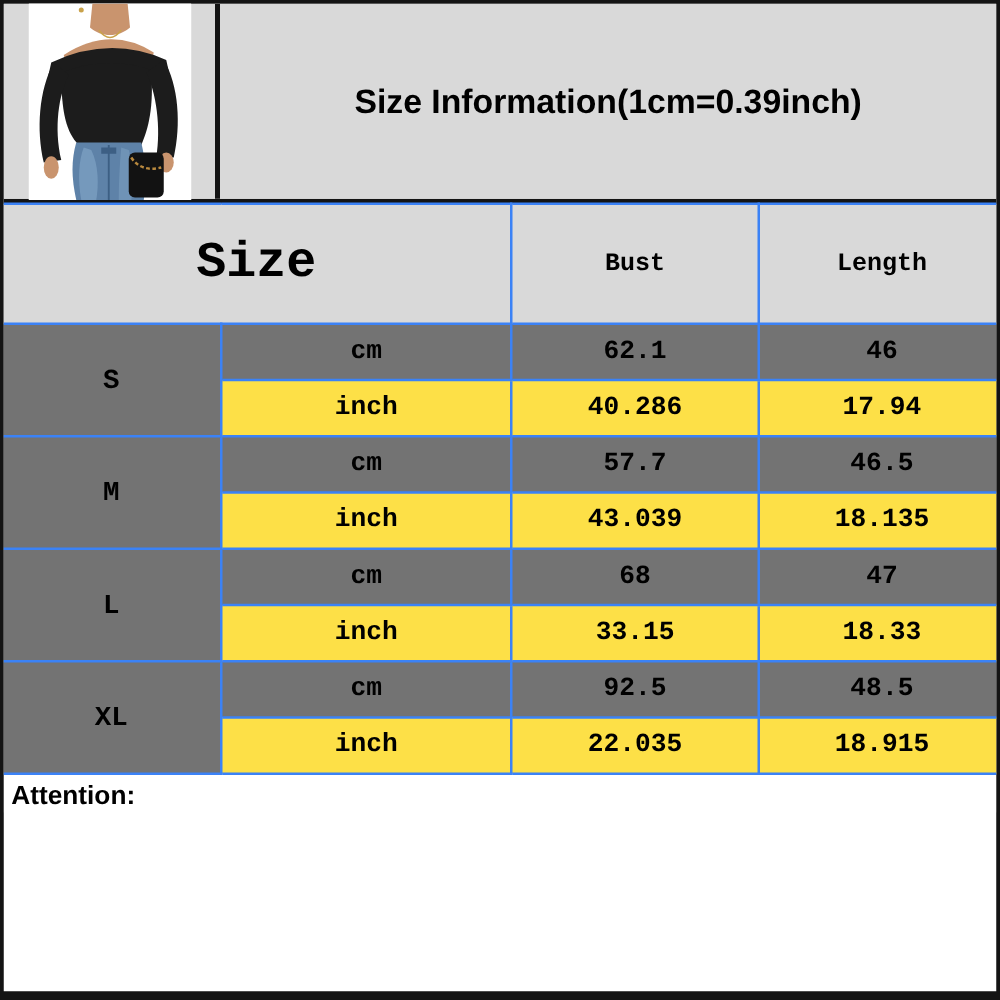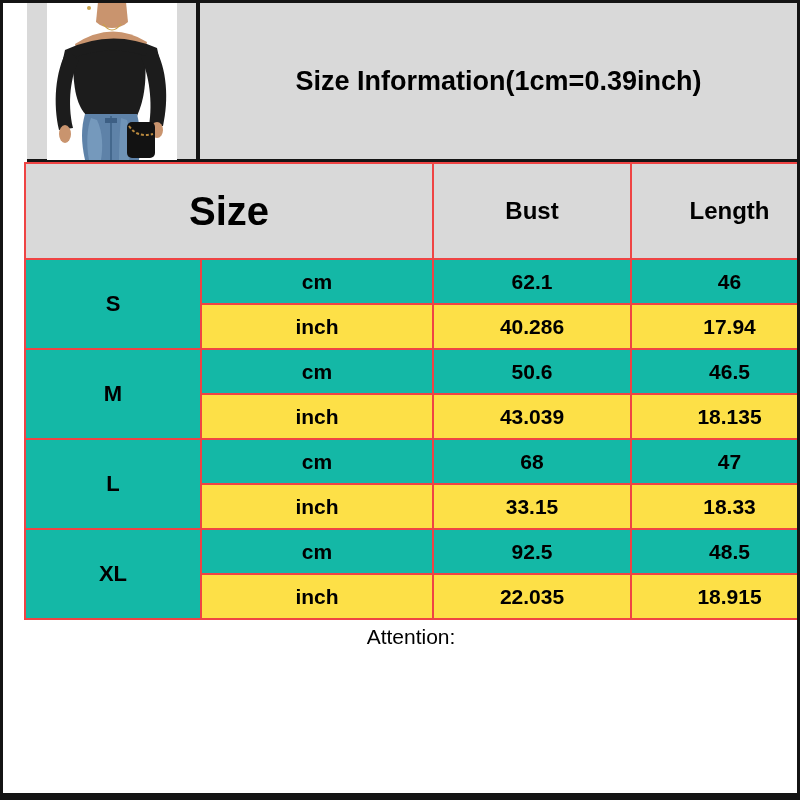"Size Information(1cm=0.39inch)" .page { padding-left: 24px -> none }
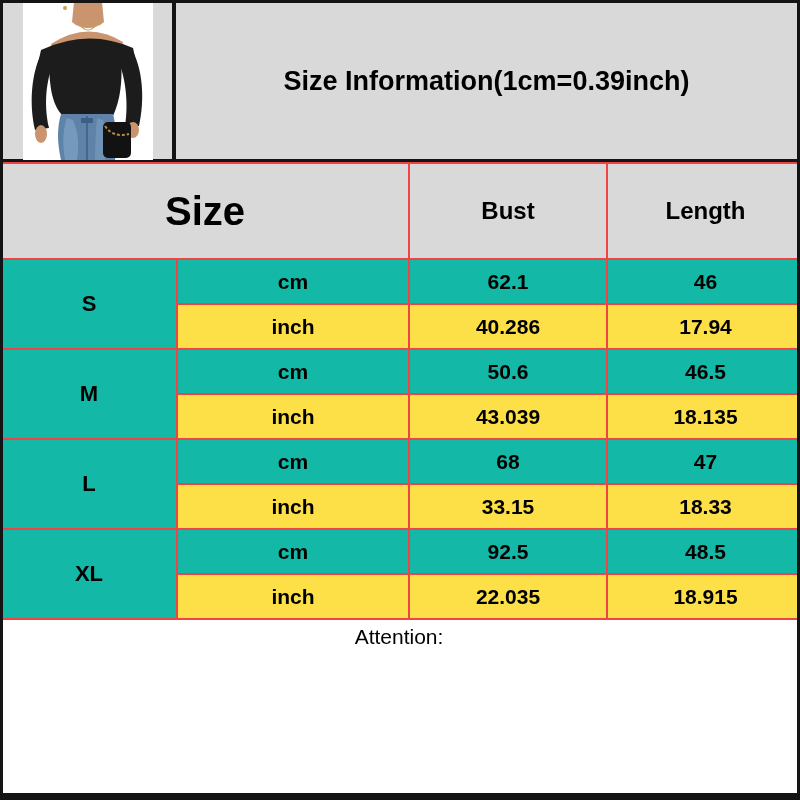"Size" table.size-table th, table.size-table td { border: 2px solid #ef4444 -> 2px solid #3b82f6; font-family: none -> Liberation Mono, monospace }
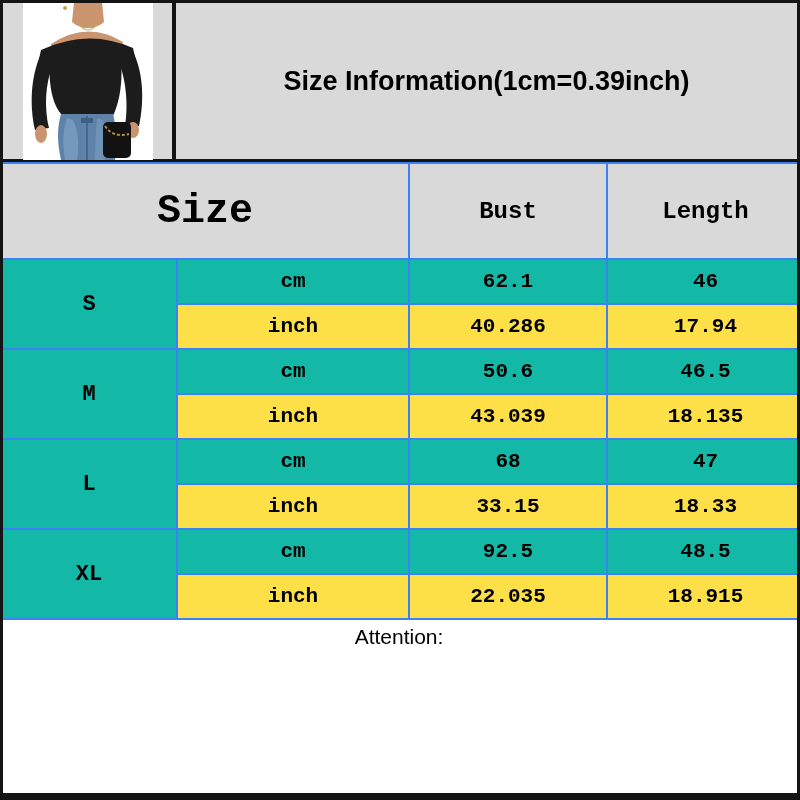"Bust" th.col-head { font-size: 24px -> 20px }
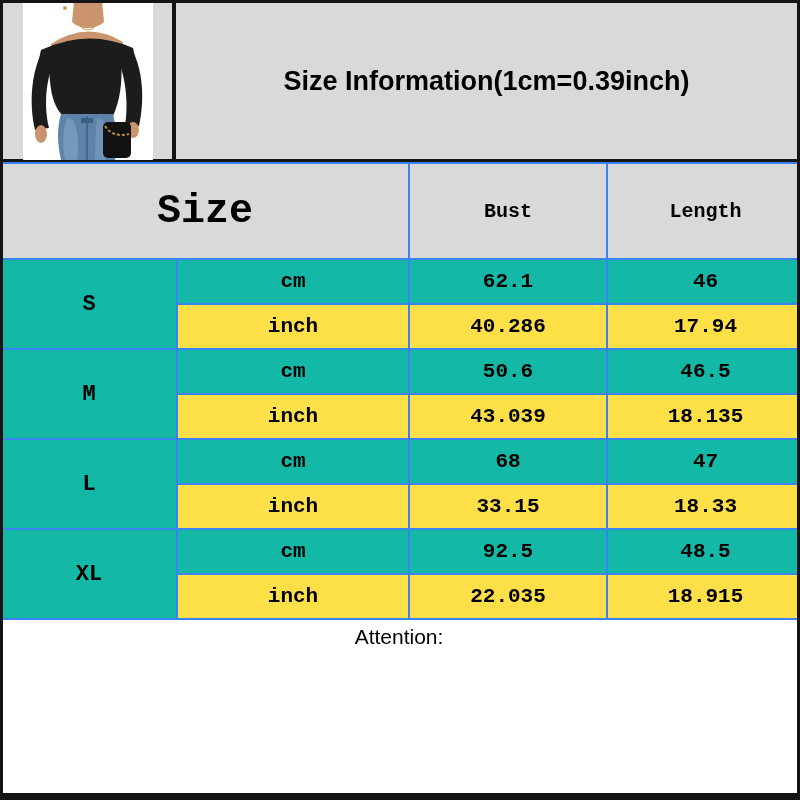"cm" tr.row-cm td { background: #14b8a6 -> #737373 }
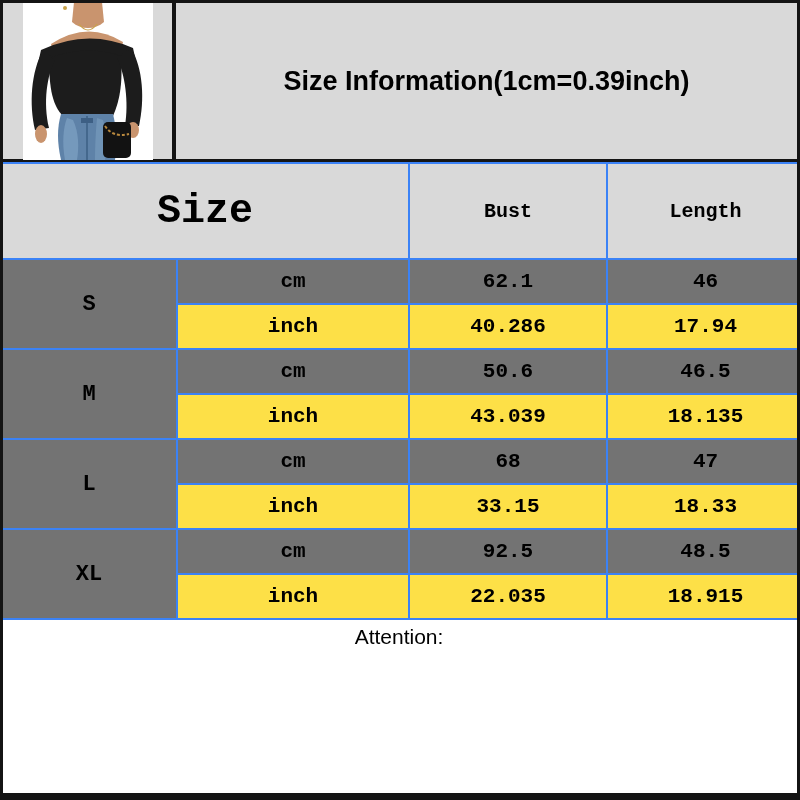"50.6" td.val-cell { text: 50.6 -> 57.7 }
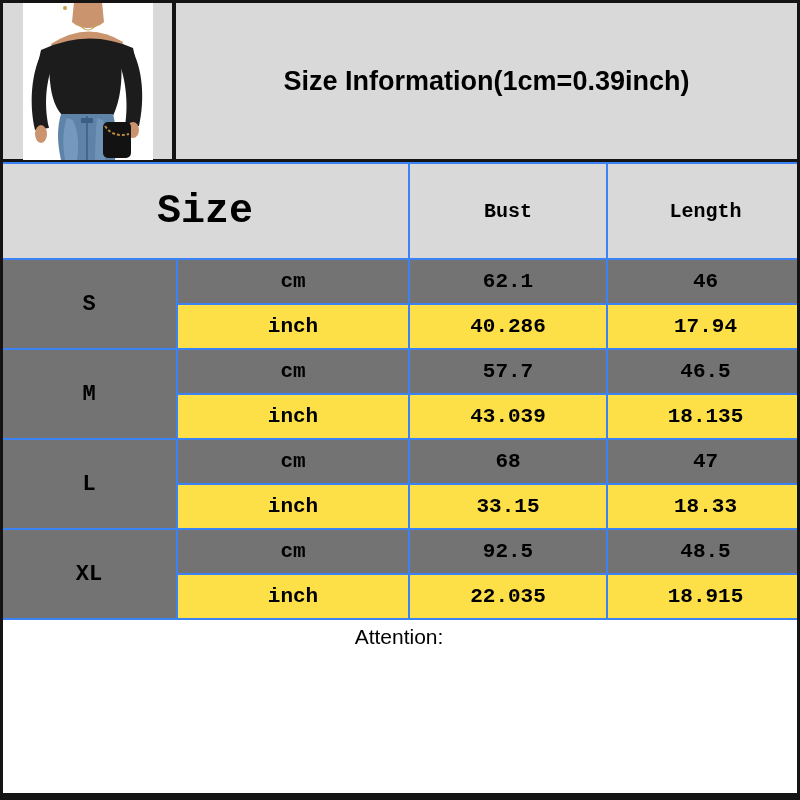"Attention:" .attention .attn-heading { font-weight: none -> bold; text-align: center -> left }
